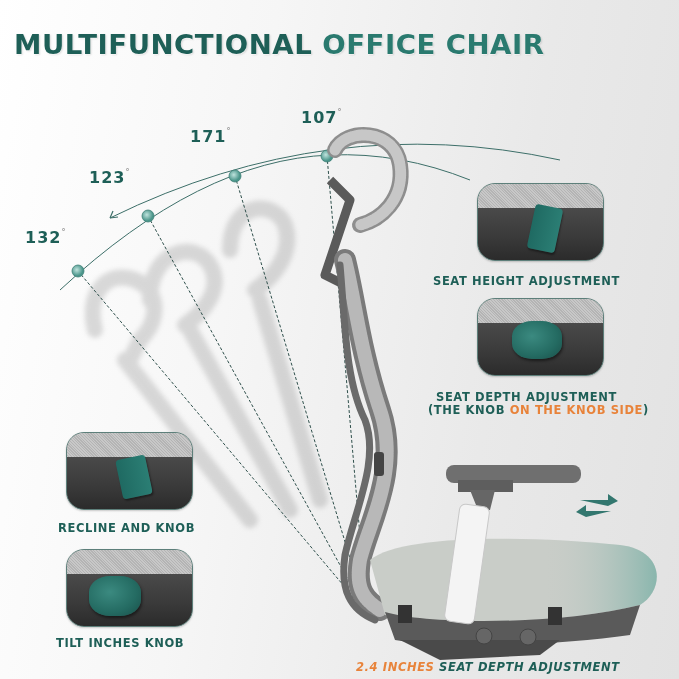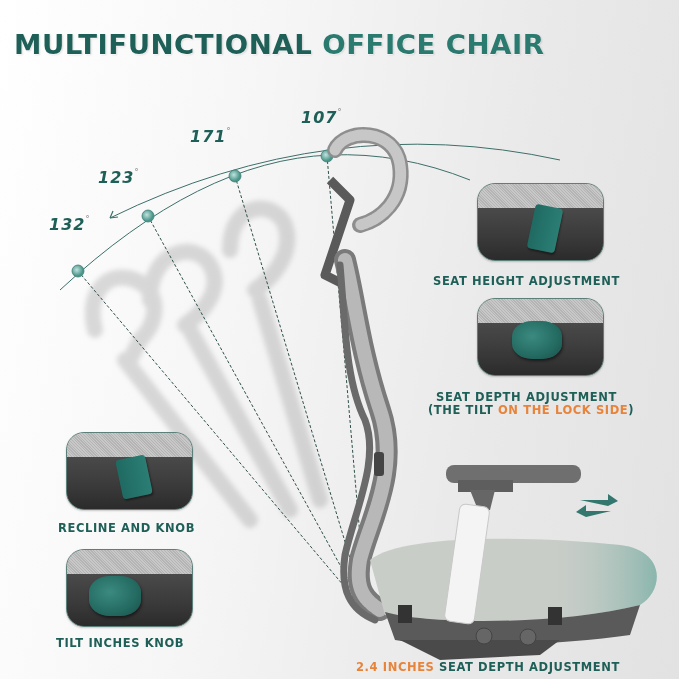"107°" .angle { font-style: italic -> none }
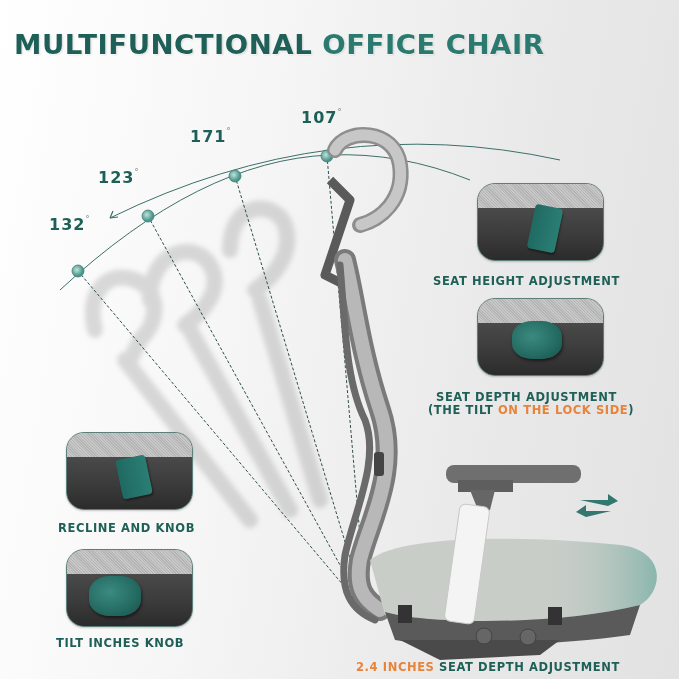"123°" div.angle { left: 98px -> 89px }
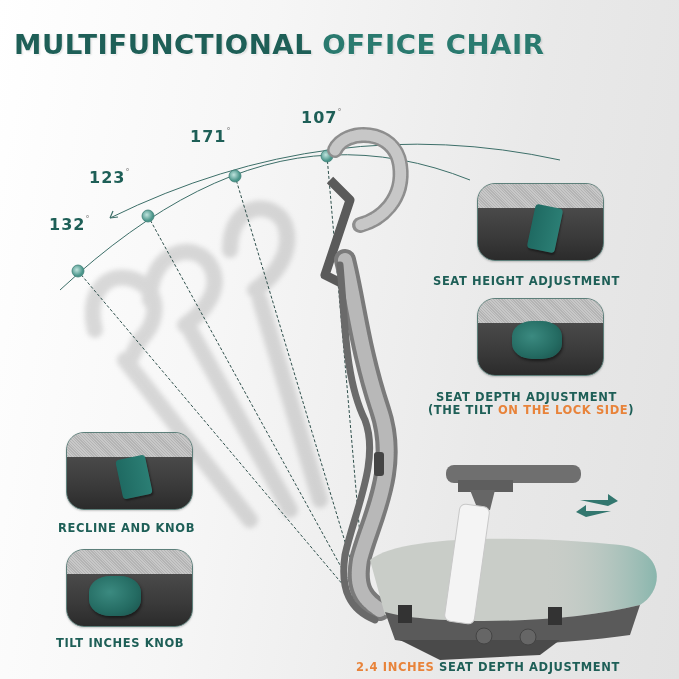"132°" div.angle { margin-left: 24px -> none; top: 215px -> 228px }
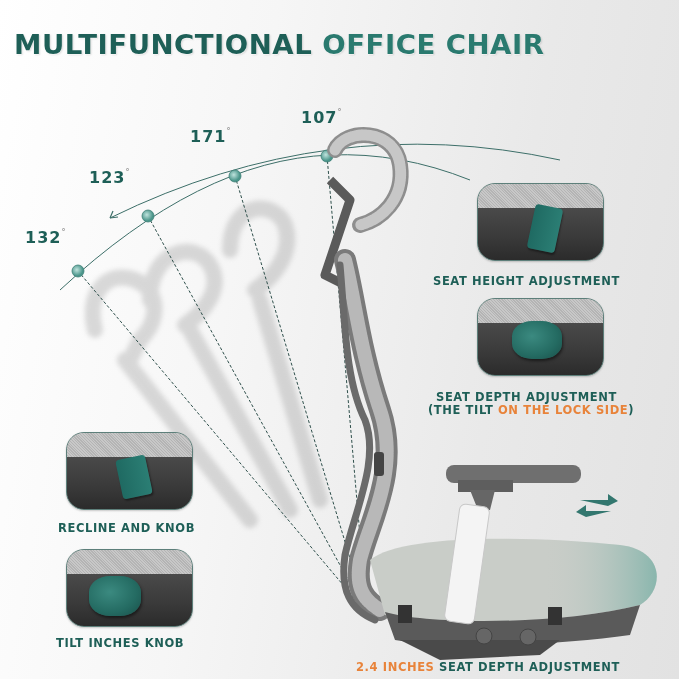"(THE TILT" span { text: TILT -> KNOB }
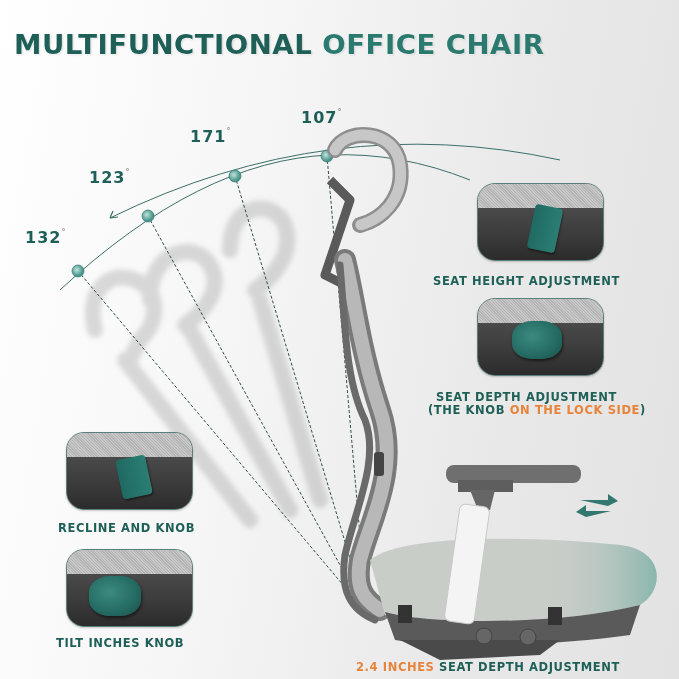"ON THE LOCK SIDE" span.orange { text: LOCK -> KNOB }
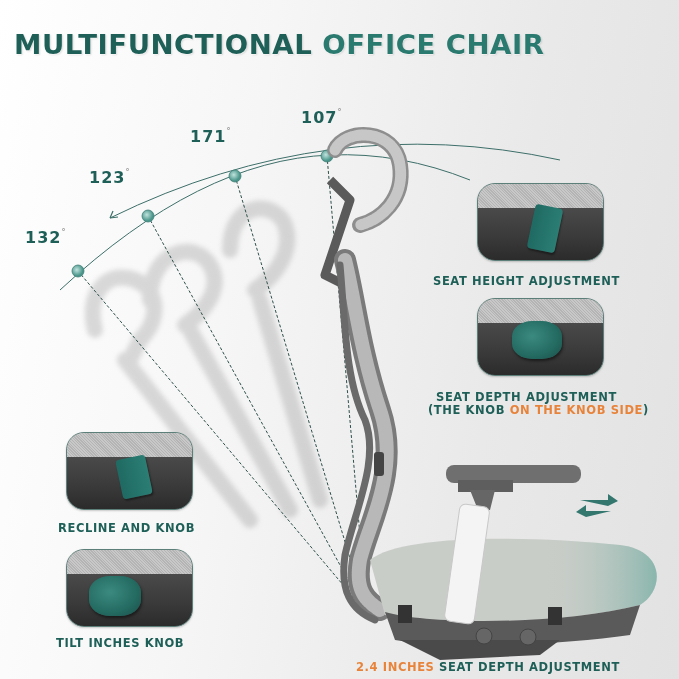"2.4 INCHES SEAT DEPTH ADJUSTMENT" div.label { font-style: none -> italic }
